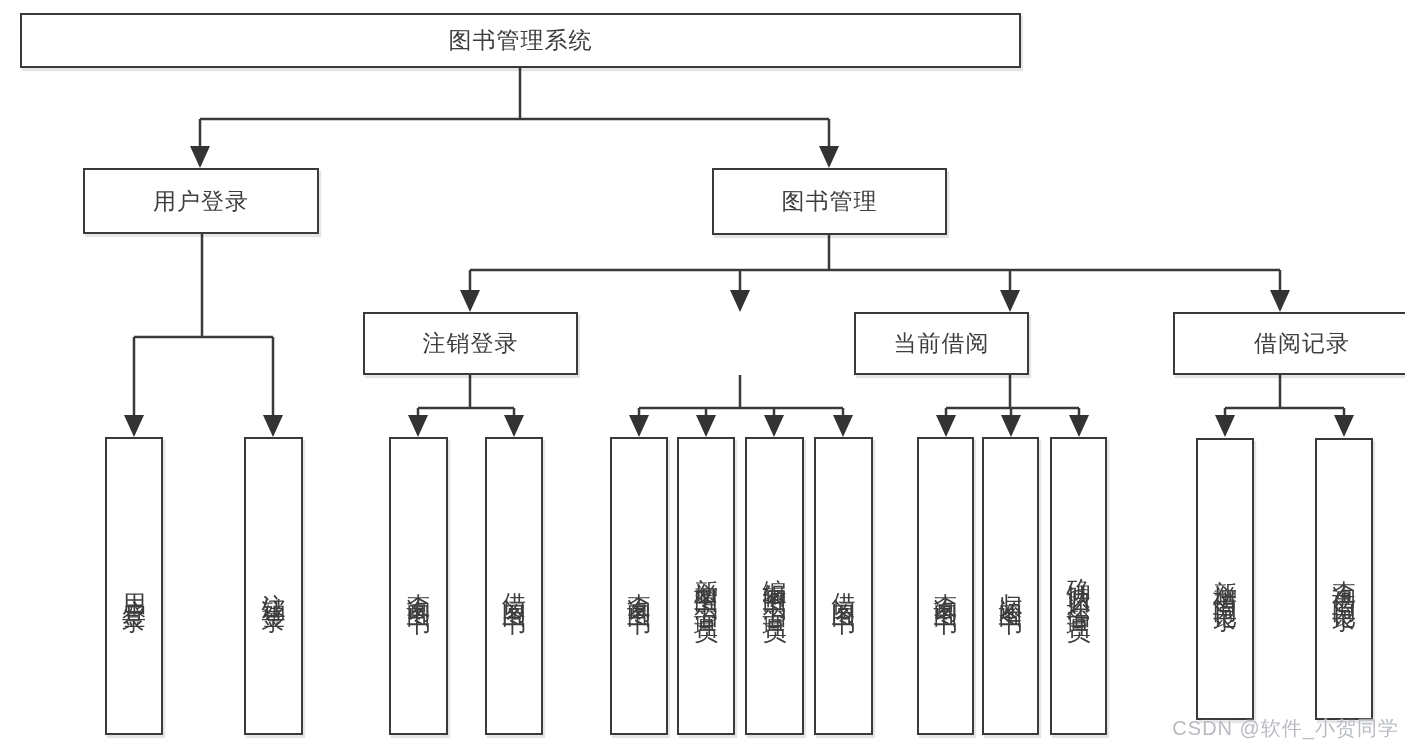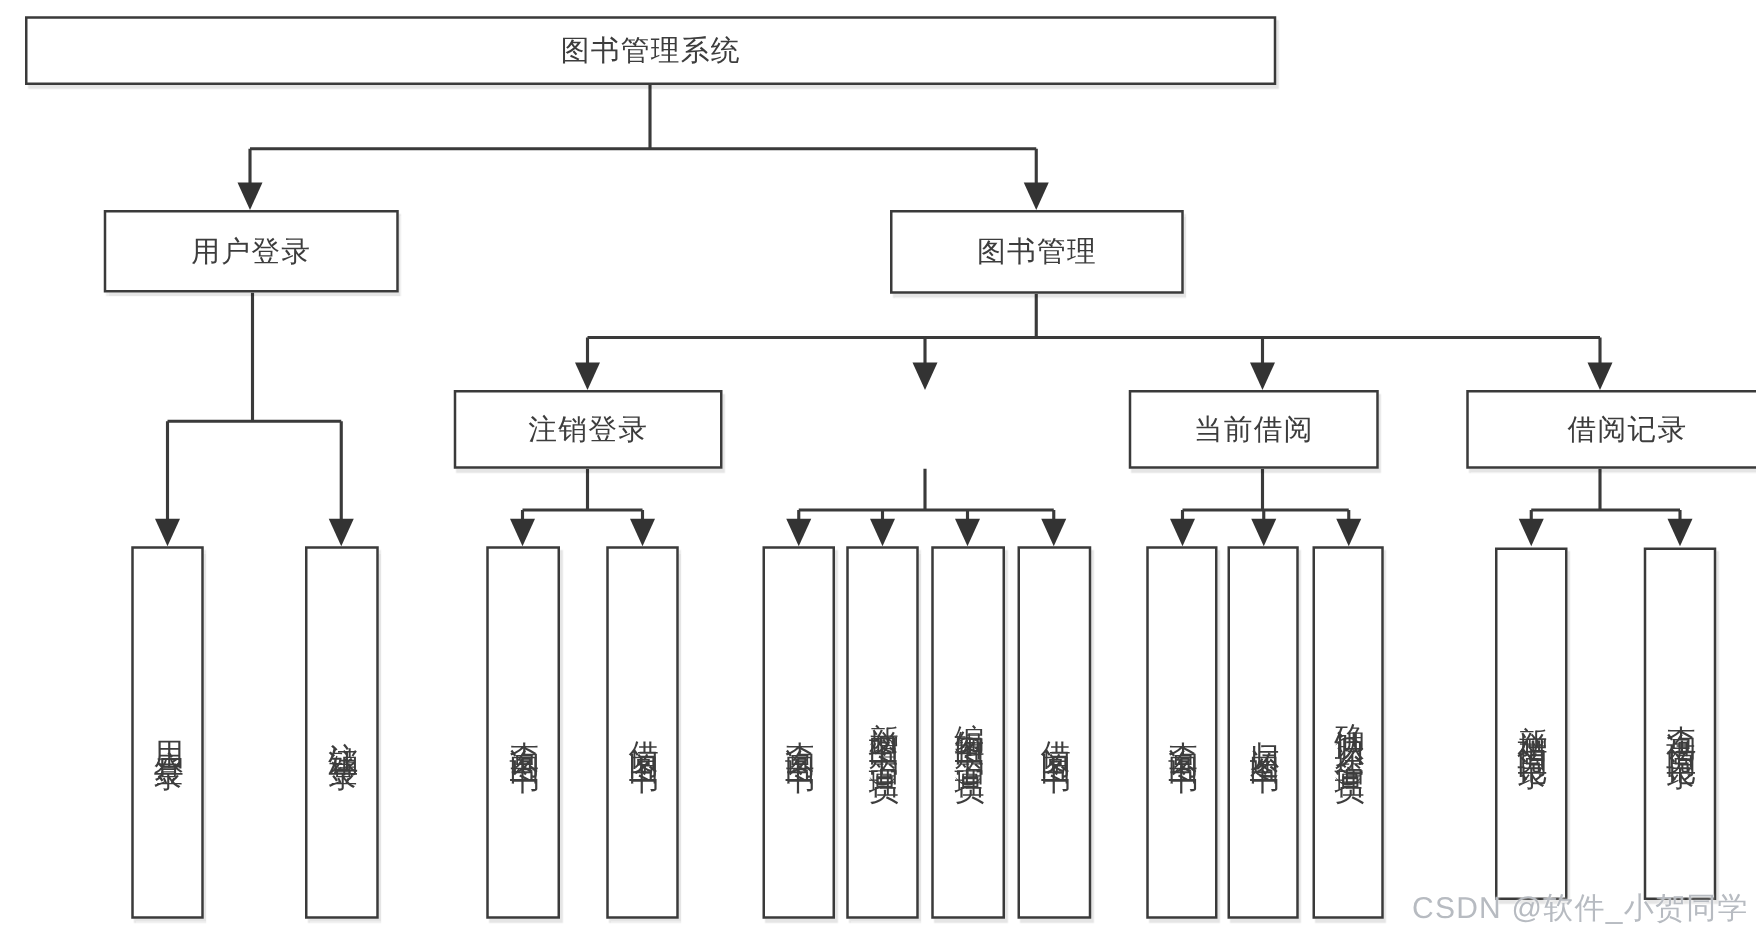"当前借阅" div.node { left: 903px -> 854px; width: 200px -> 175px }
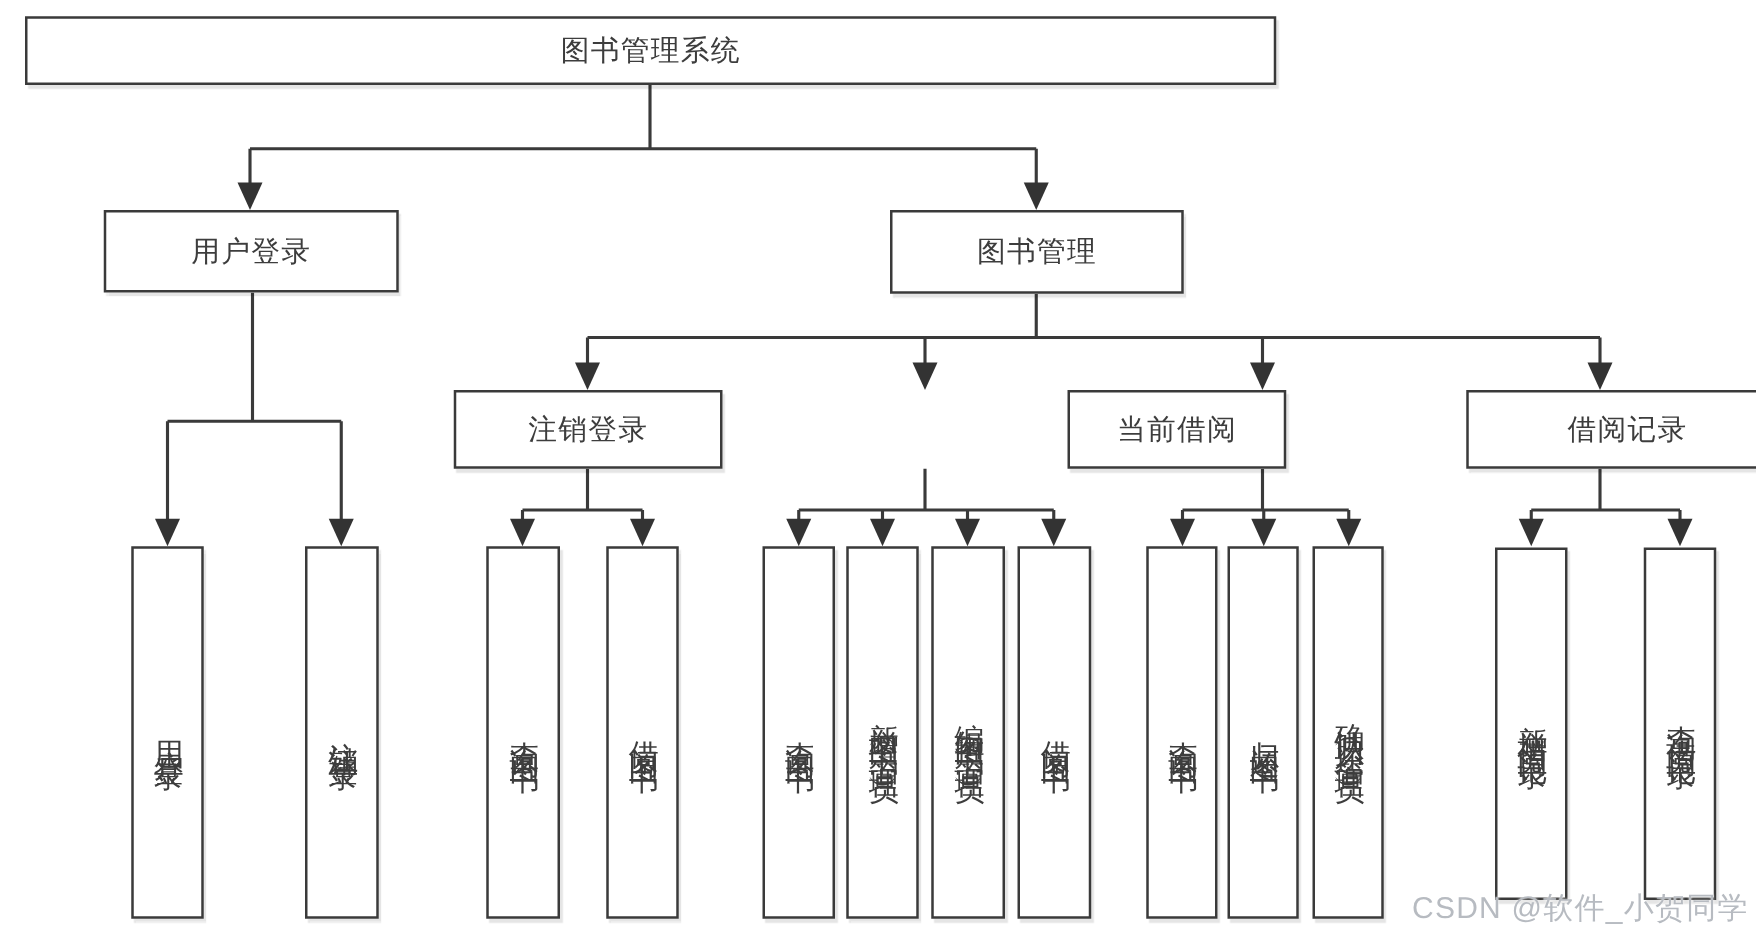"CSDN @软件_小贺同学" .watermark { font-size: 24px -> 20px }
